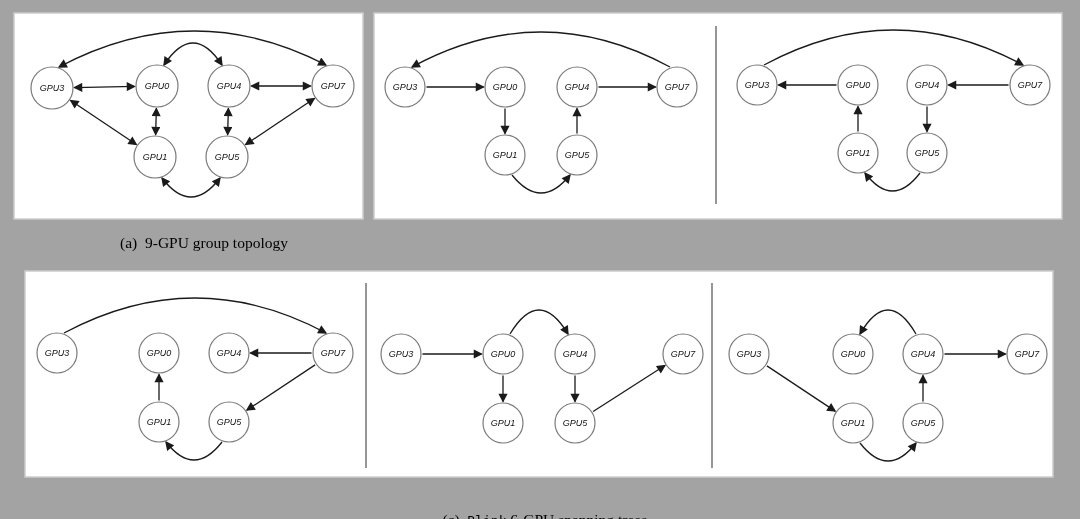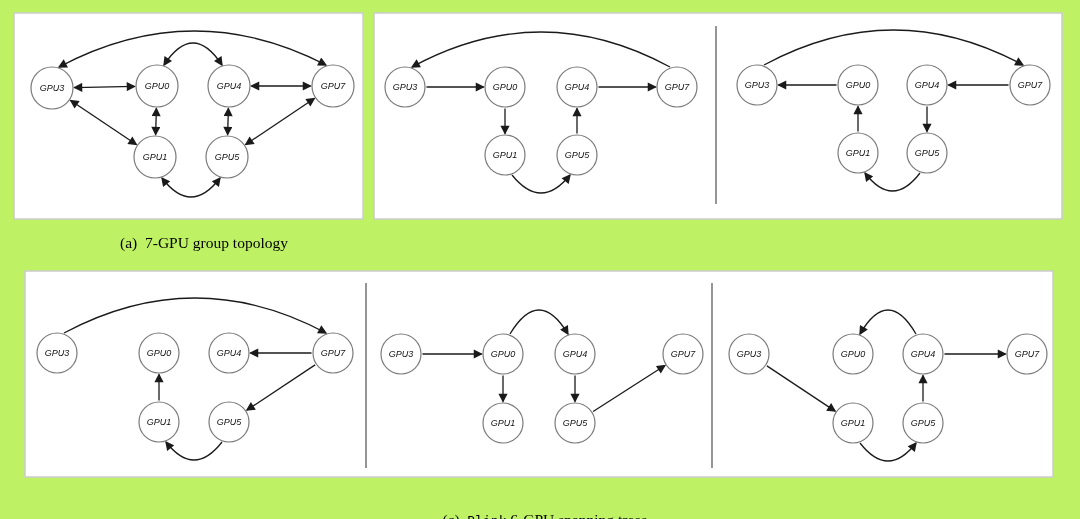"GPU3" .page { background: #bef264 -> #a3a3a3 }
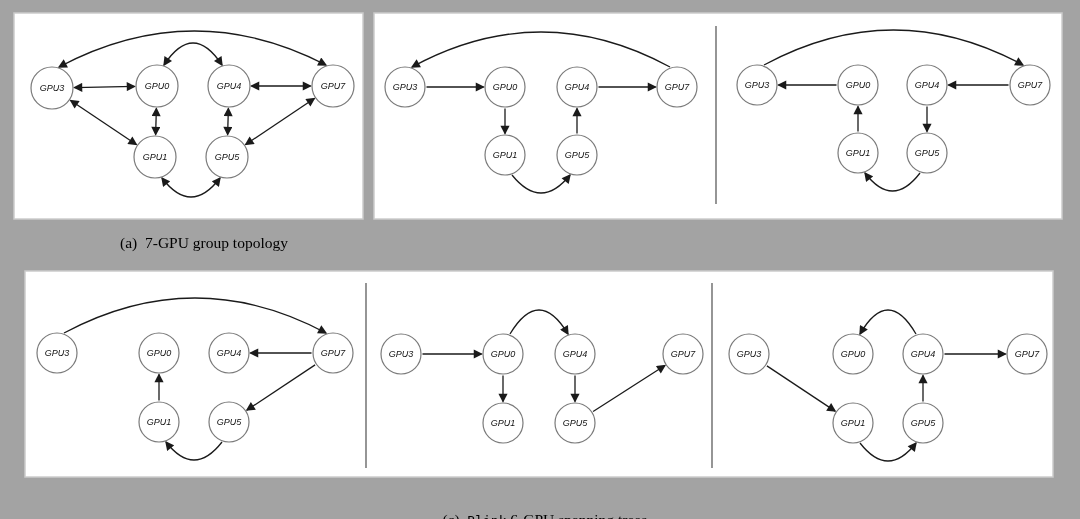"(a) 7-GPU group topology" div.caption { text: 7-GPU -> 9-GPU }
